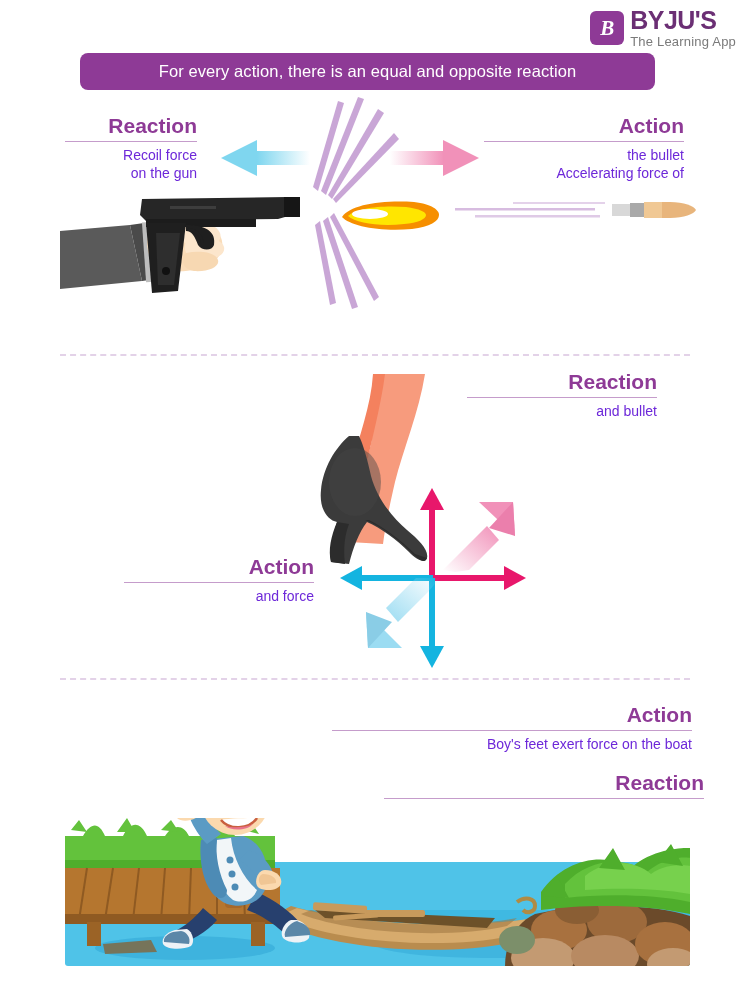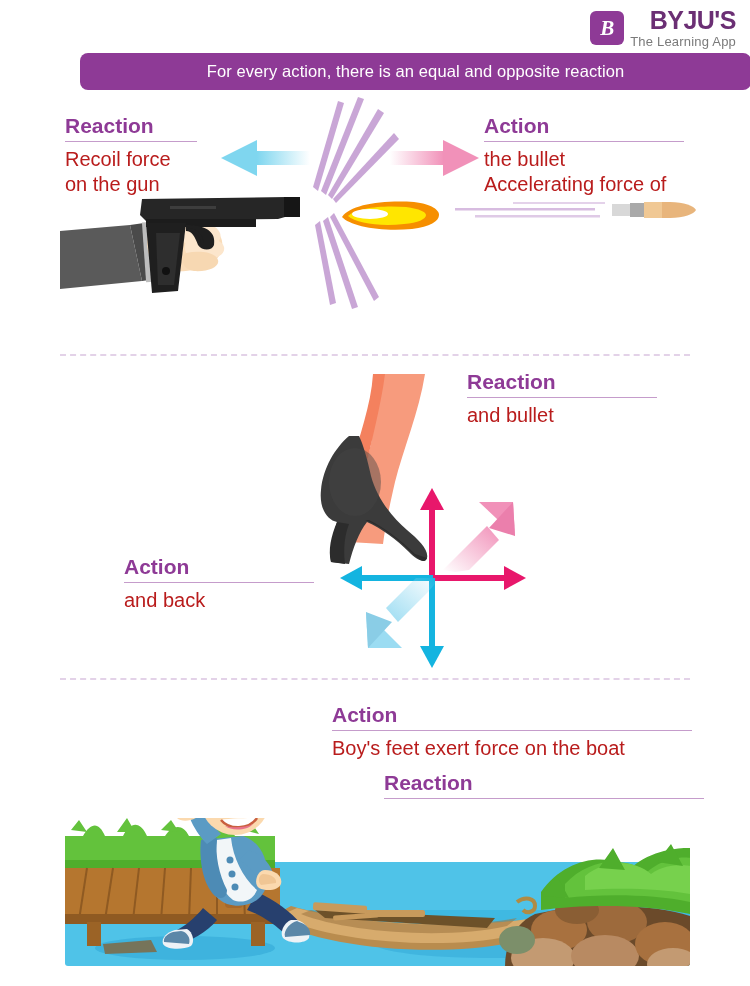"BYJU'S" .logo-name { text-align: right -> none }
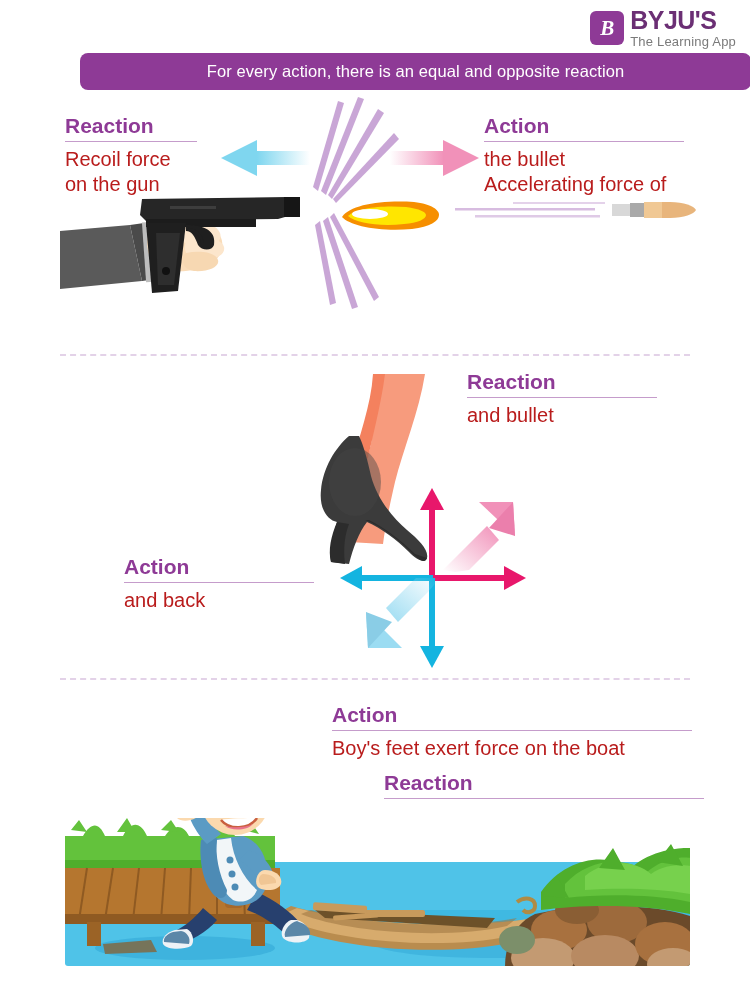"For every action, there is" .banner { width: 671px -> 575px }
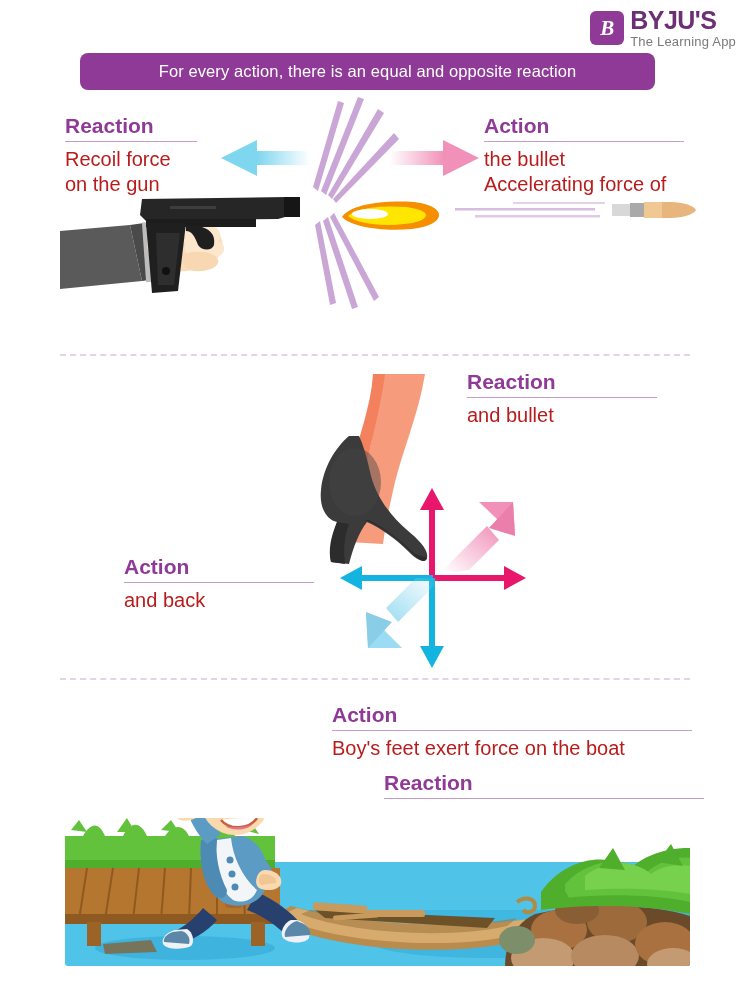"Reaction" .callout { text-align: none -> right }
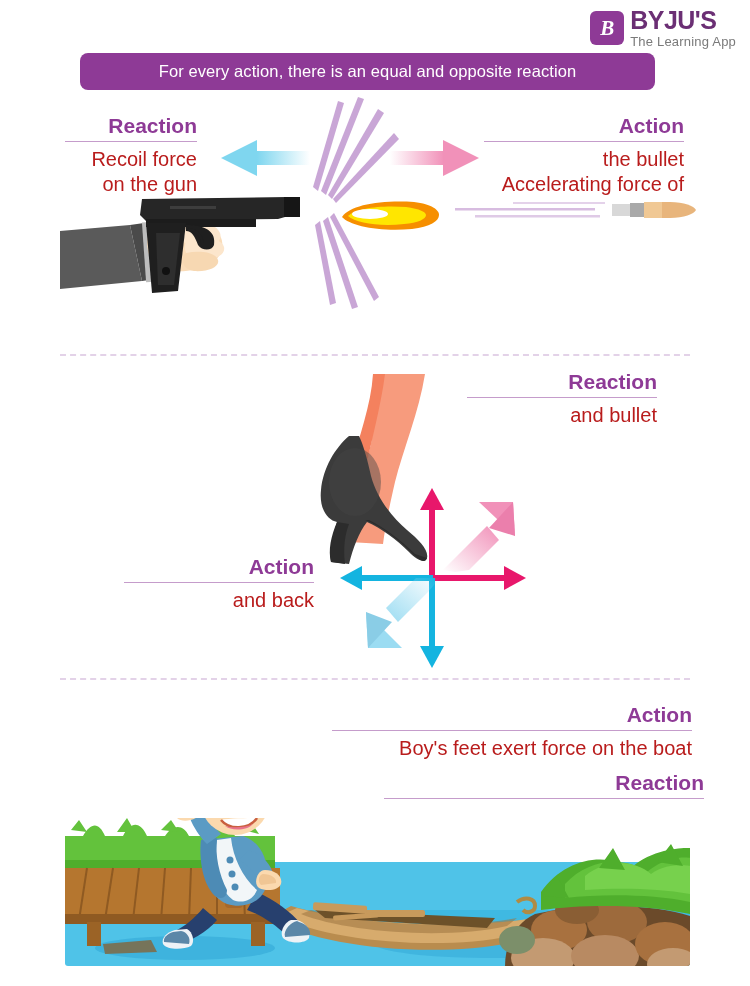"Recoil force" .callout p { color: #b91c1c -> #6d28d9; font-size: 20px -> 14px }
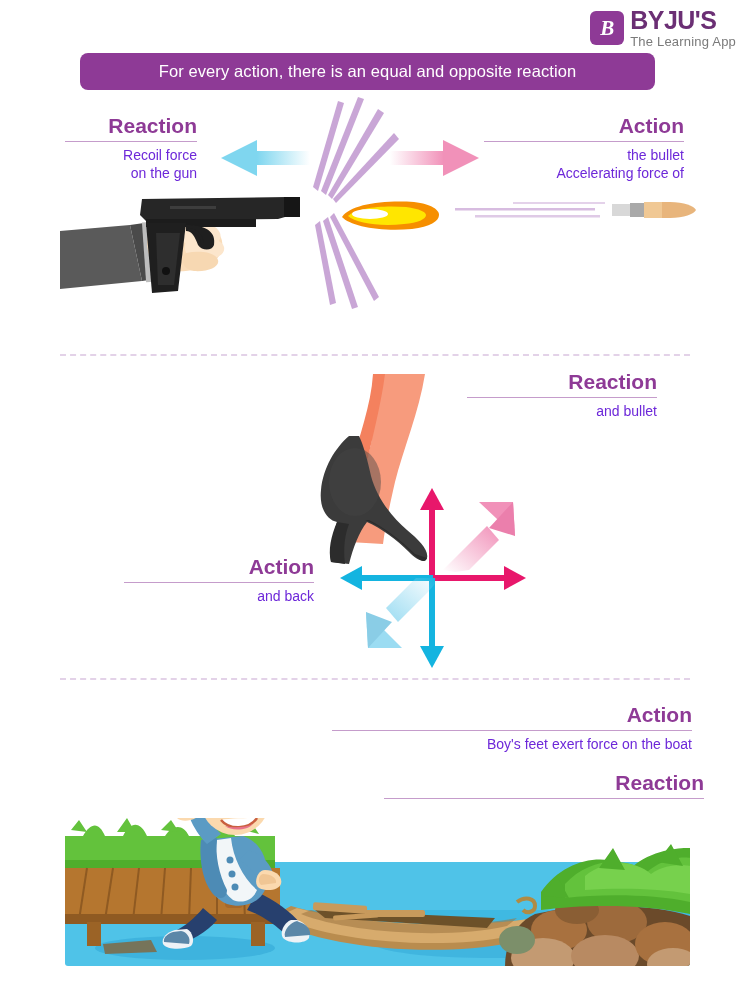"and back" p { text: back -> force }
